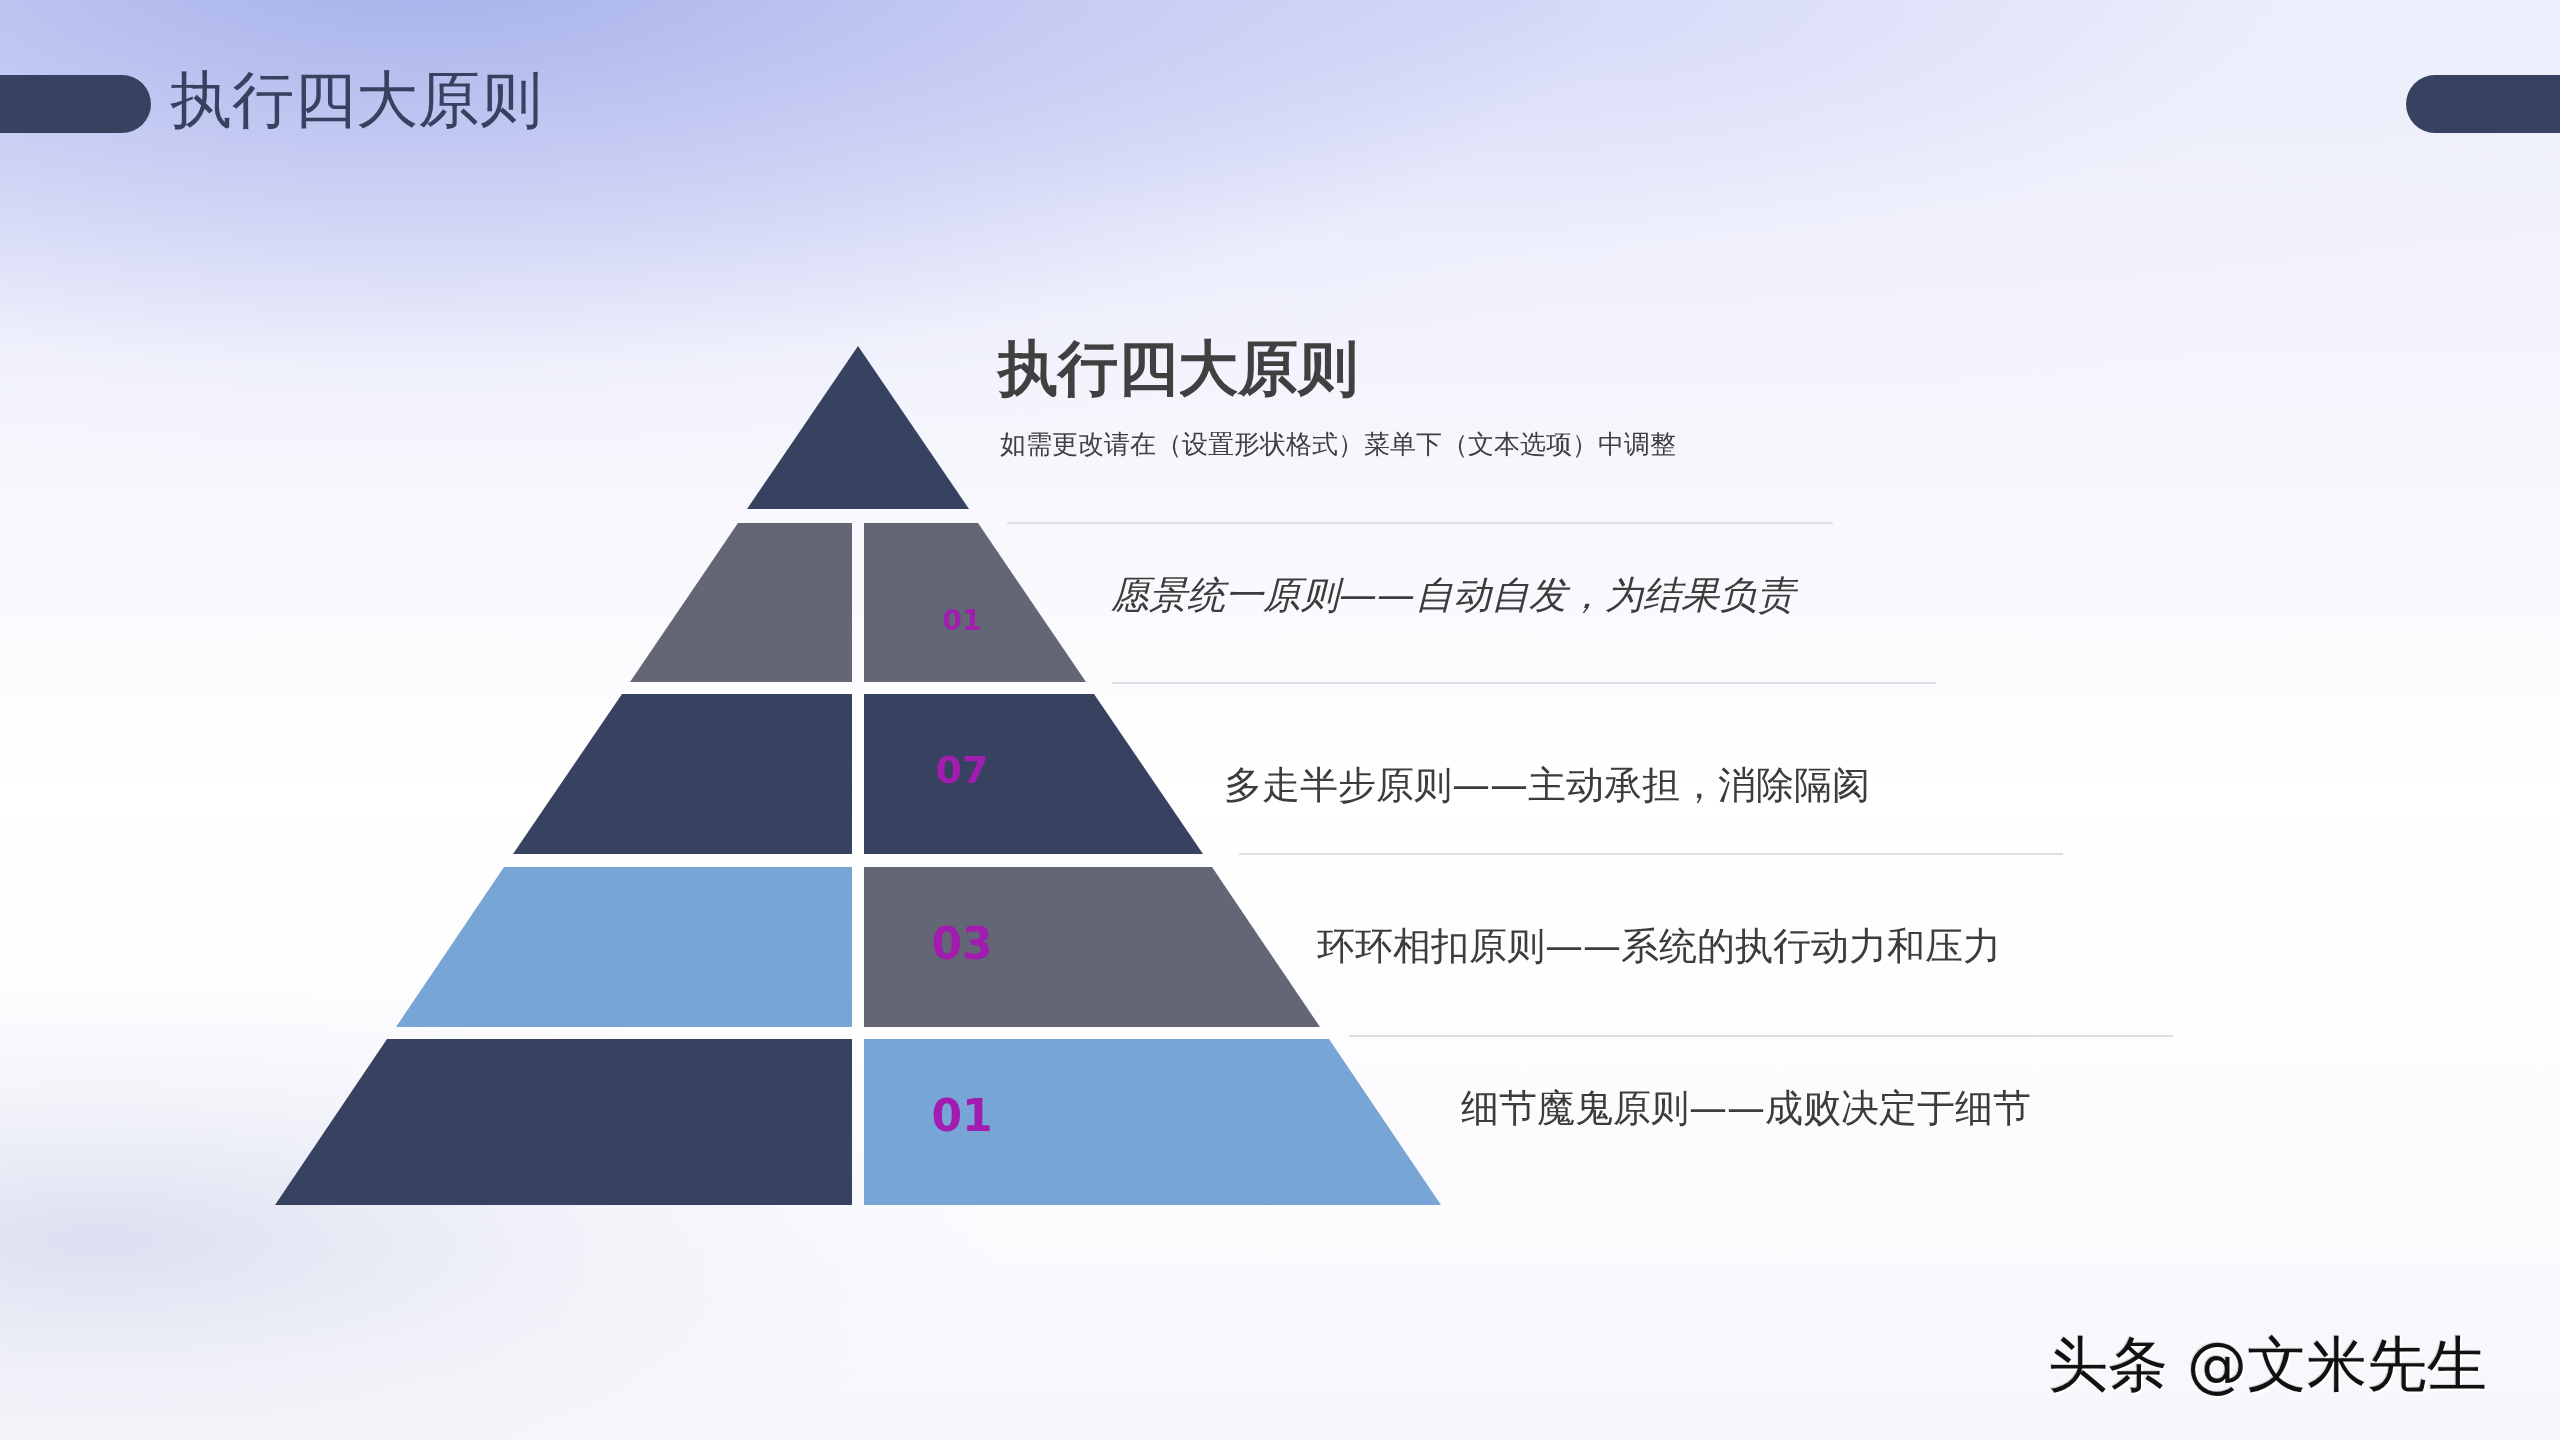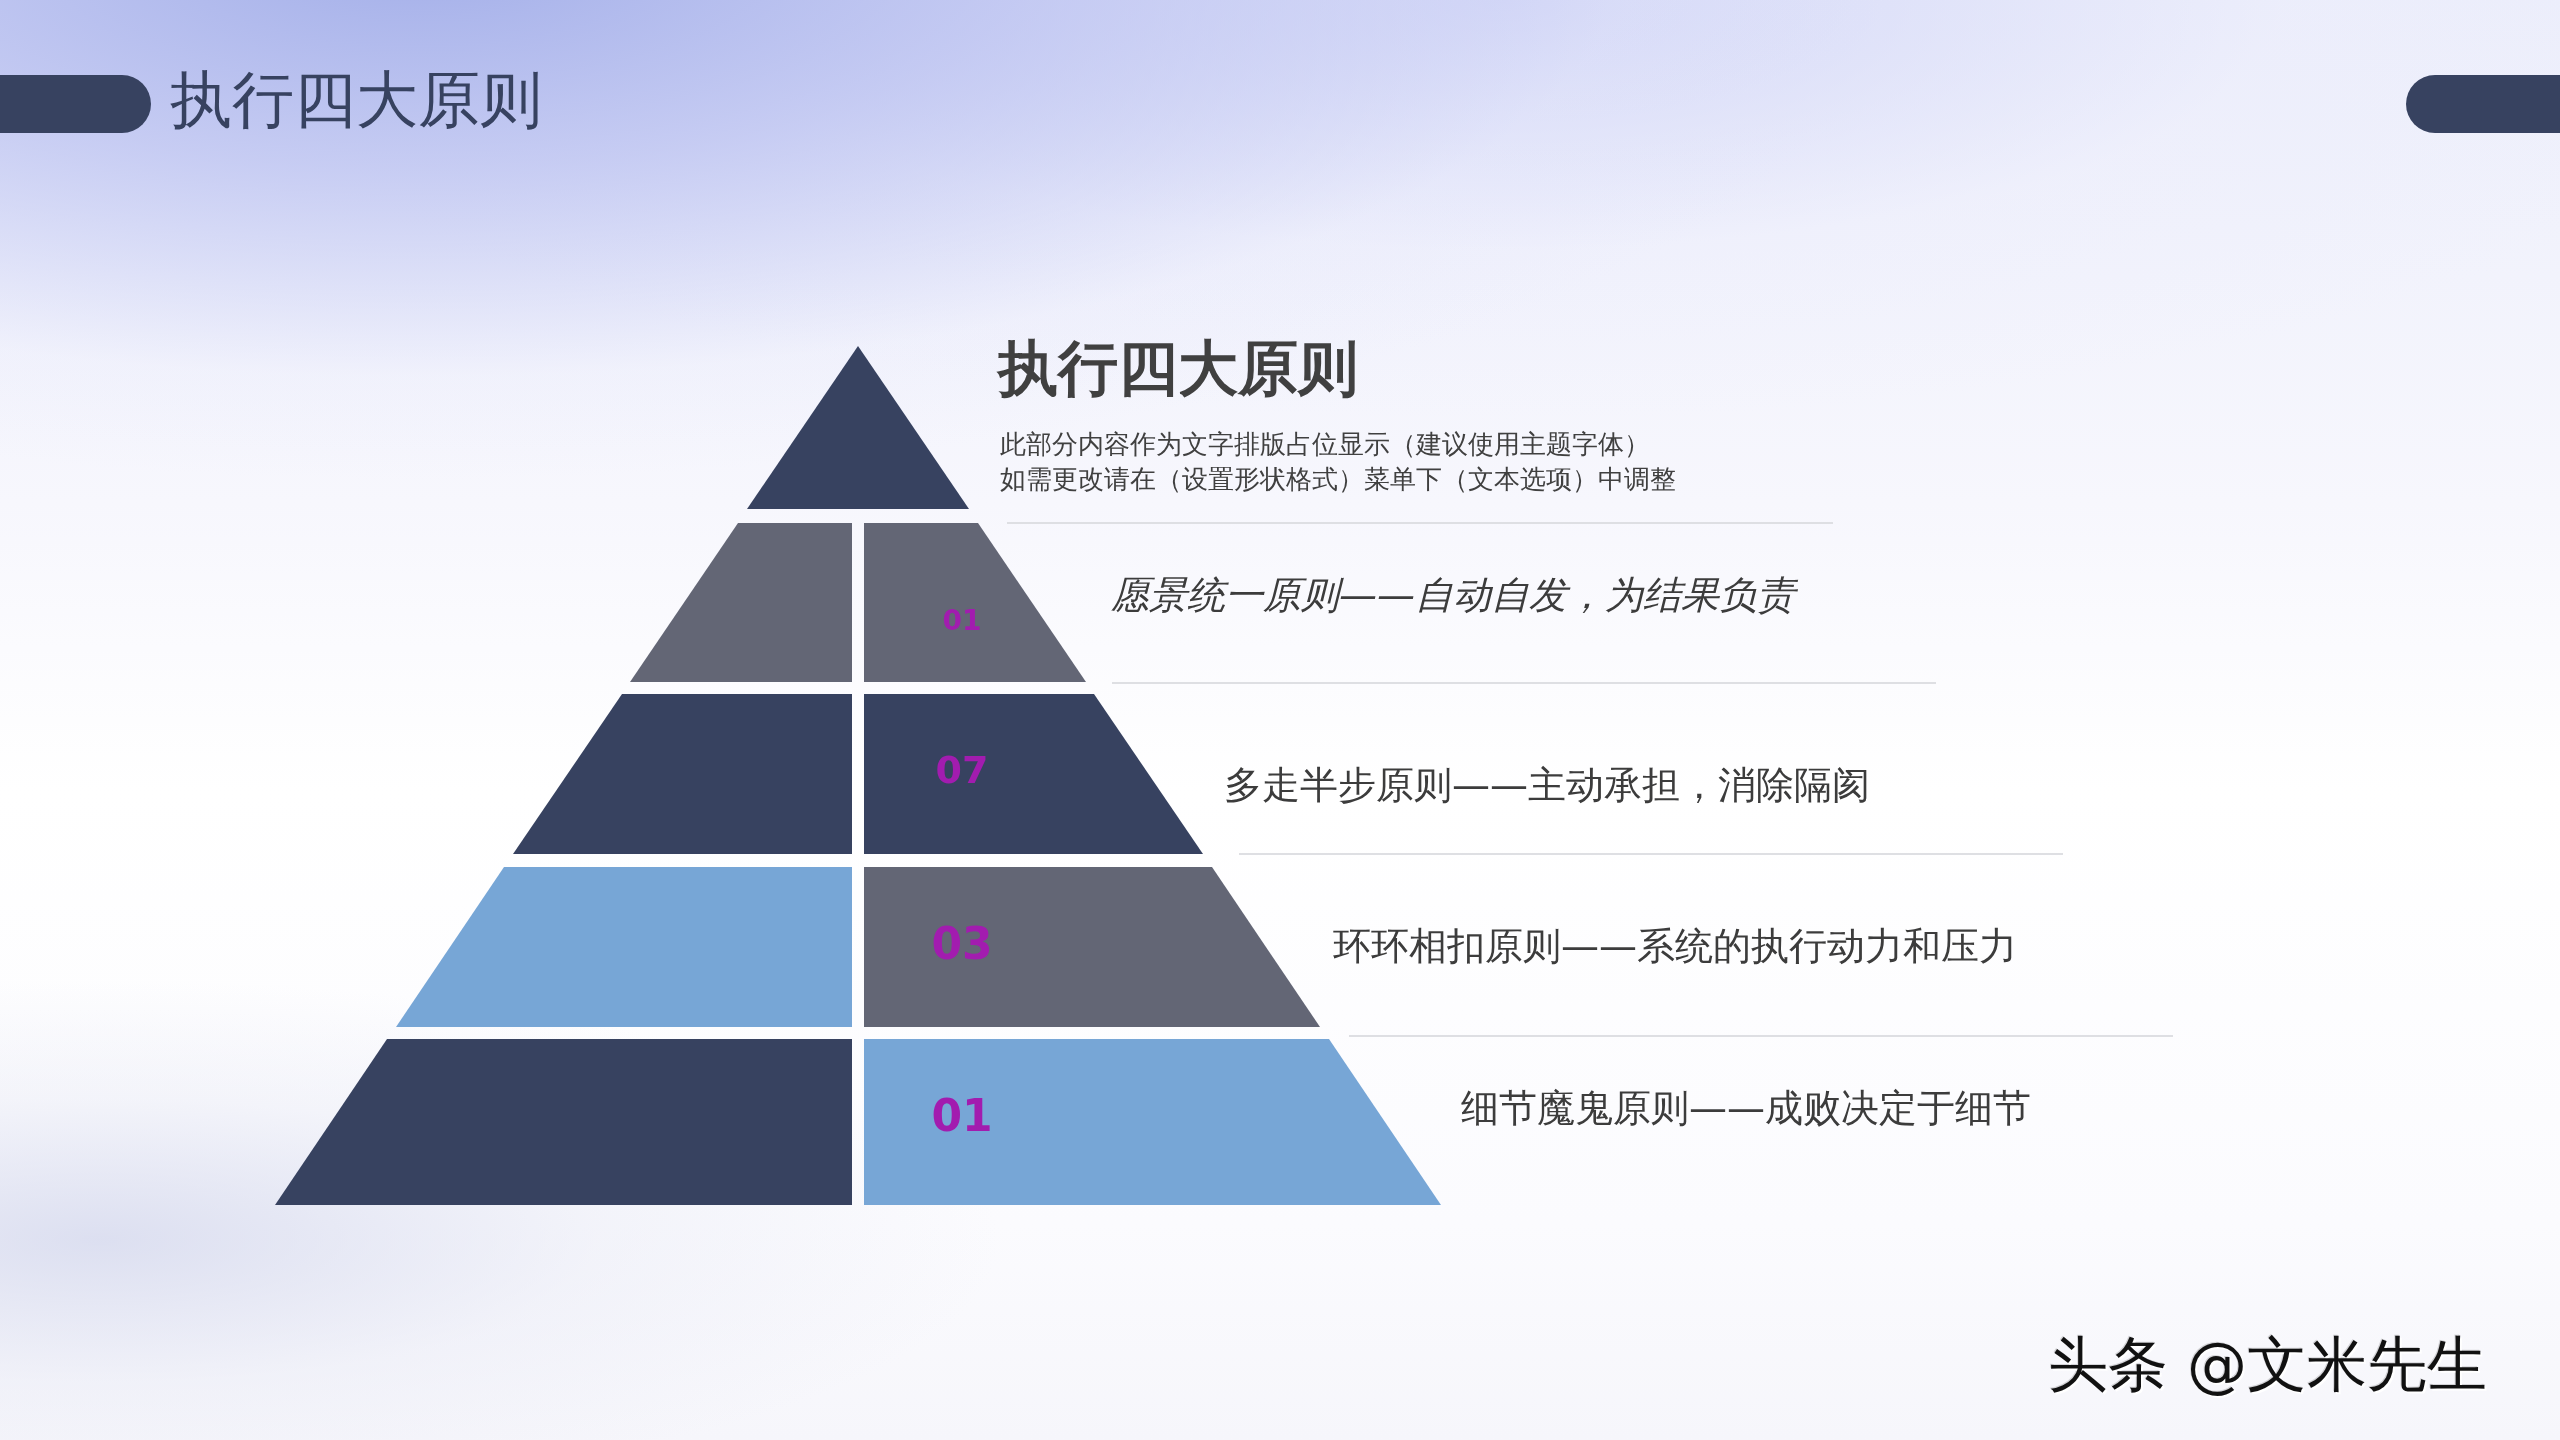"此部分内容作为文字排版占位显示（建议使用主题字体）" div { html: <div>此部分内容作为文字排版占位显示（建议使用主题字体）</div> -> none }
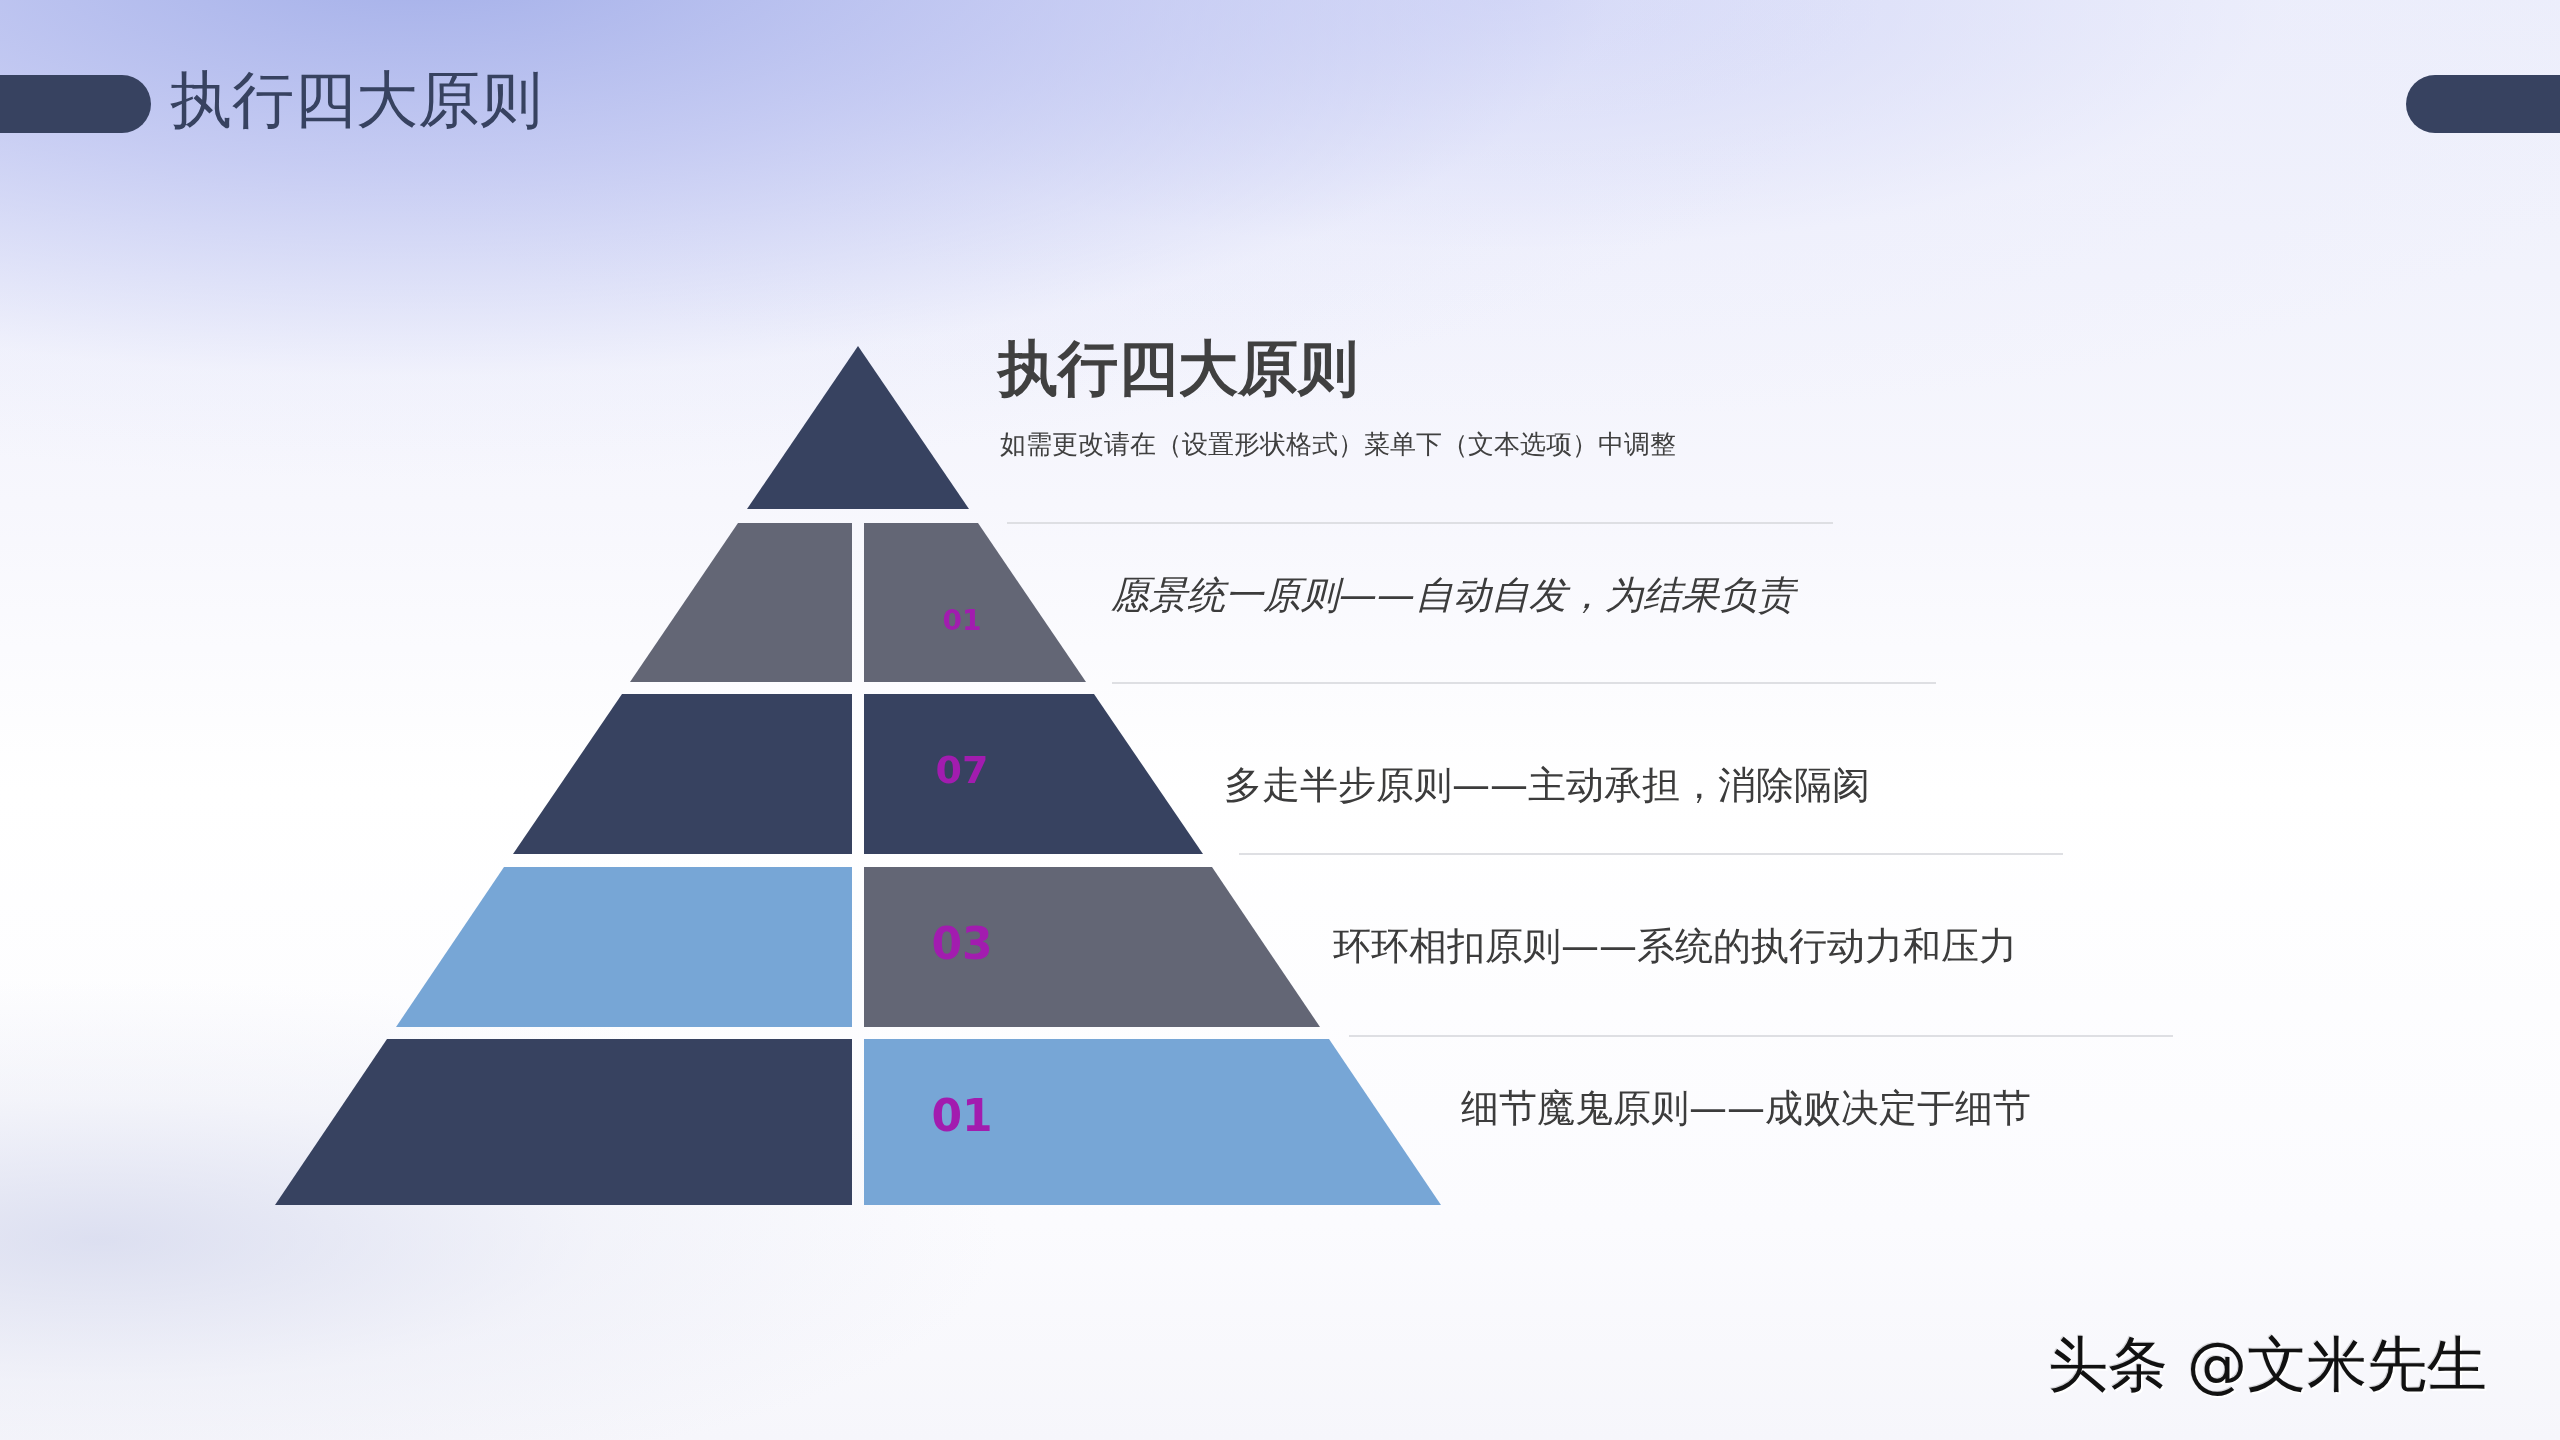"环环相扣原则——系统的执行动力和压力" div.item-text { margin-left: 16px -> none }
